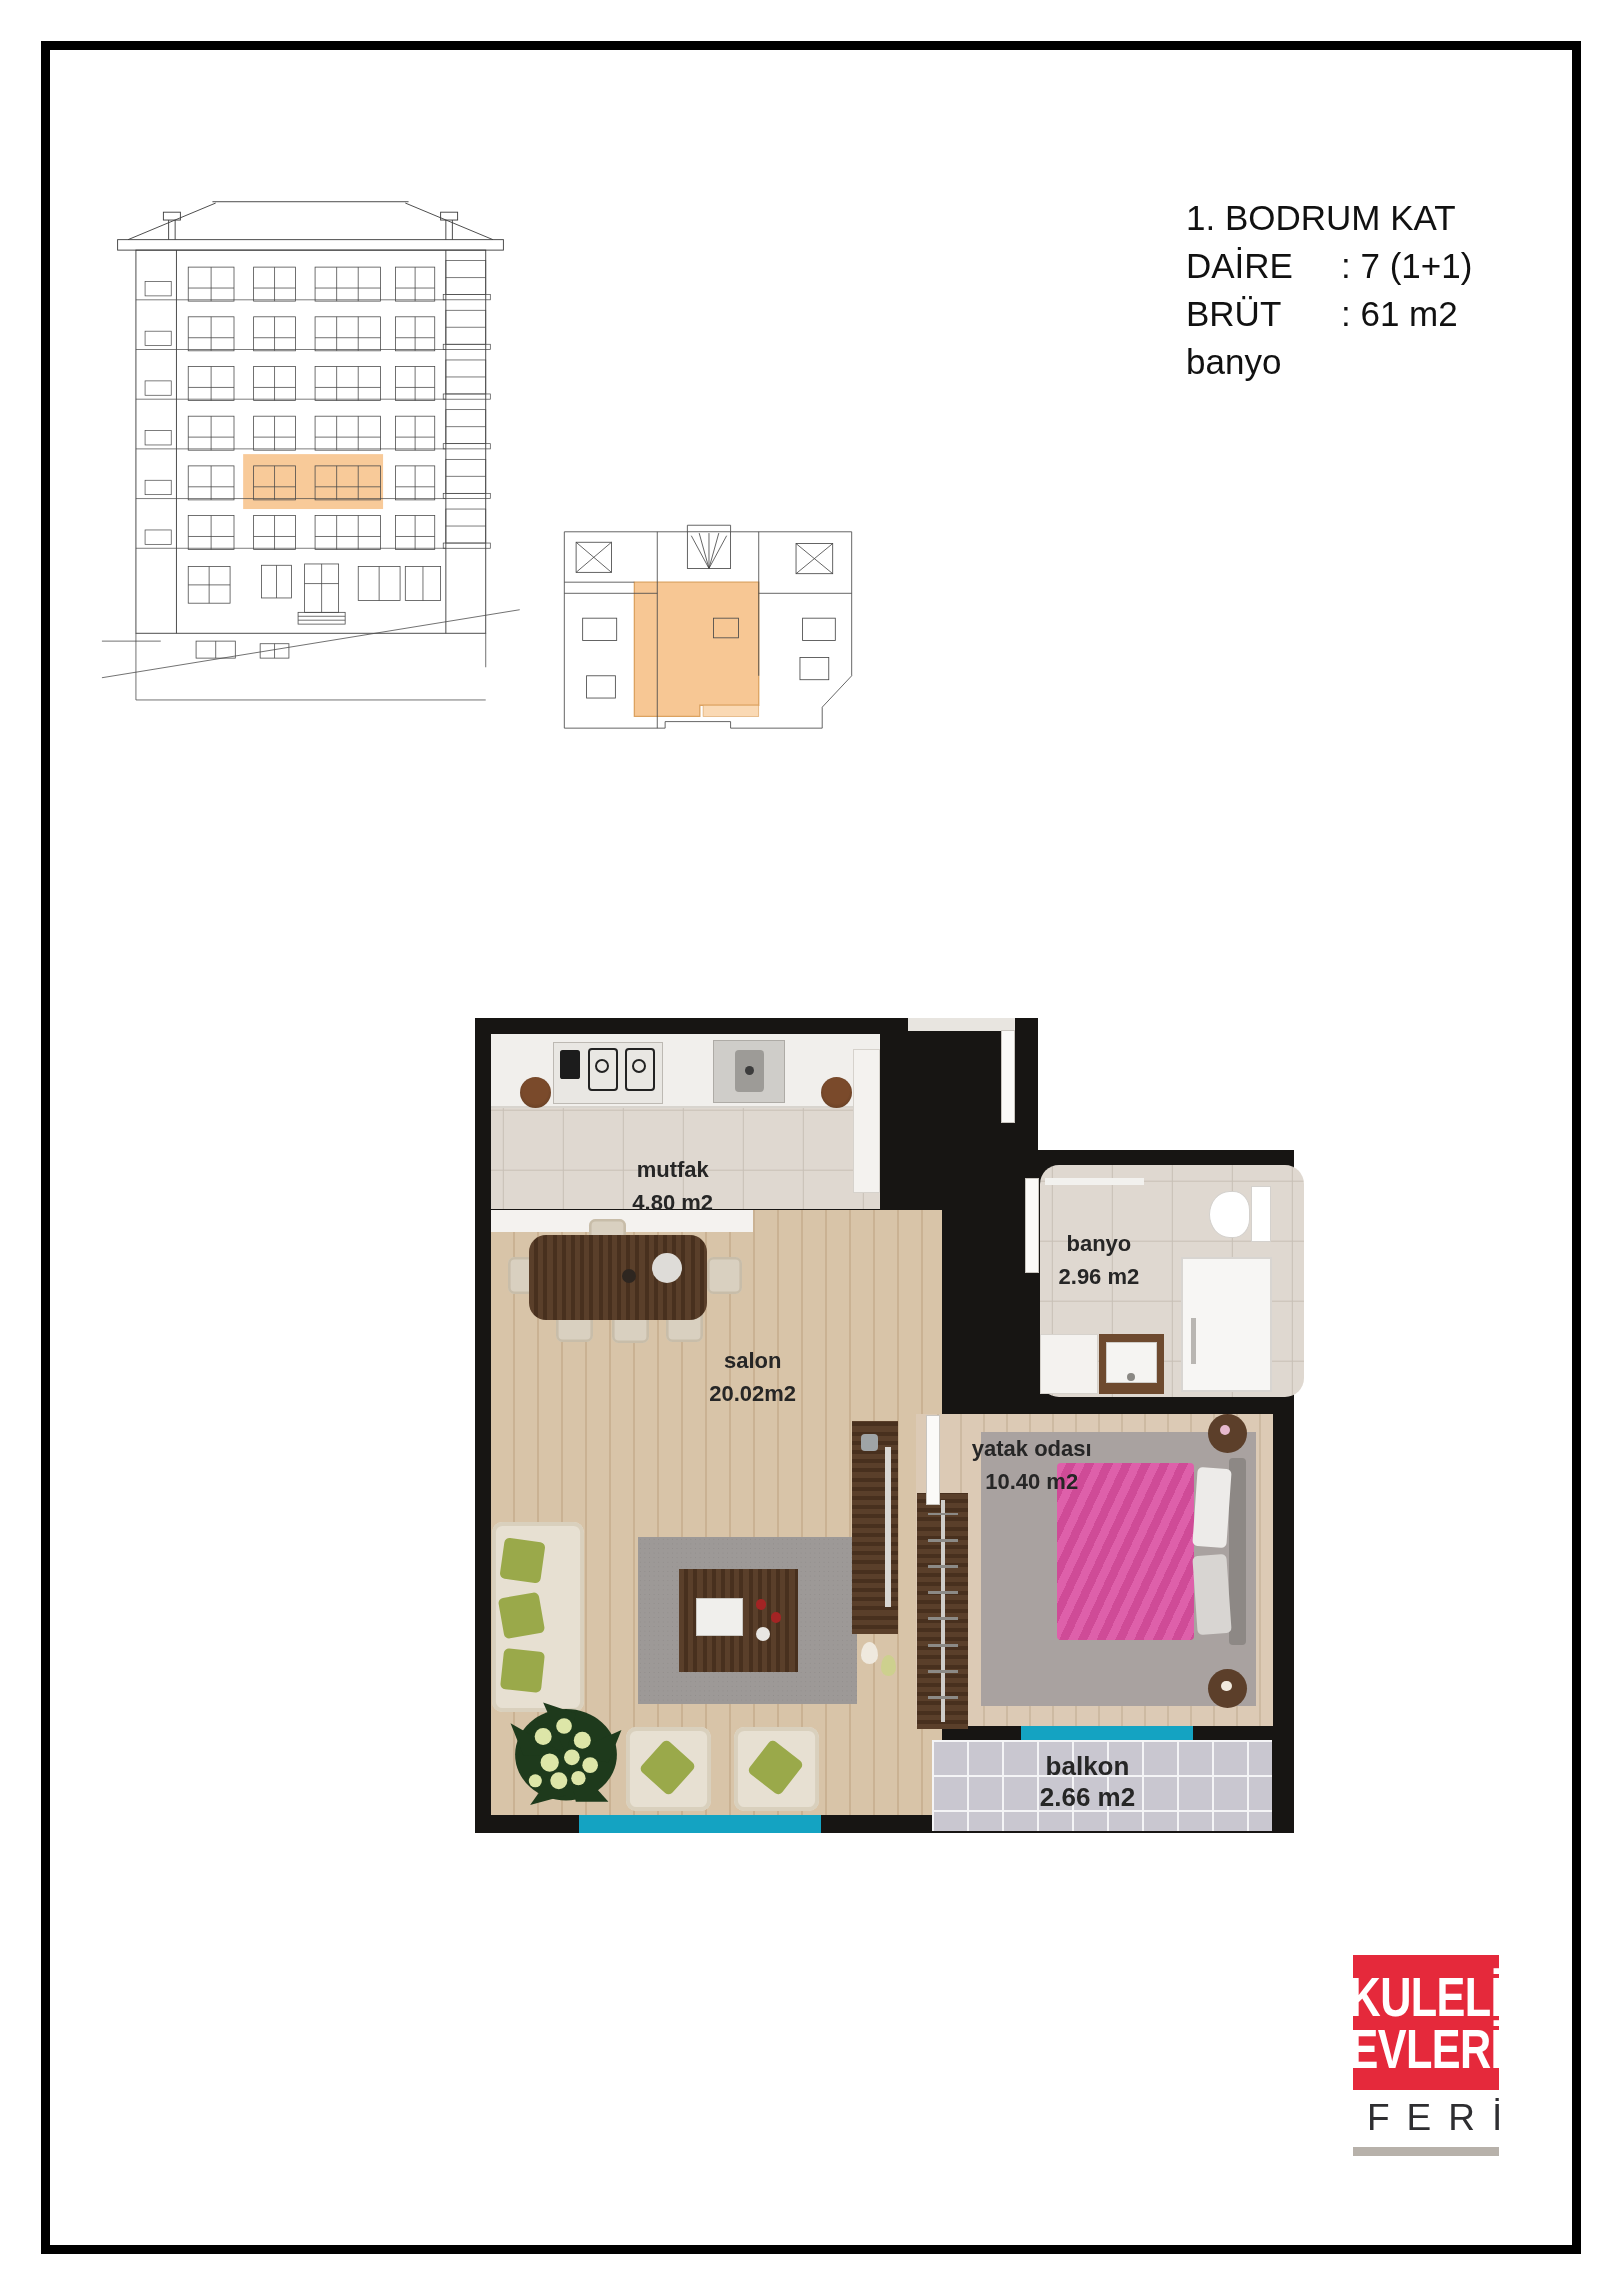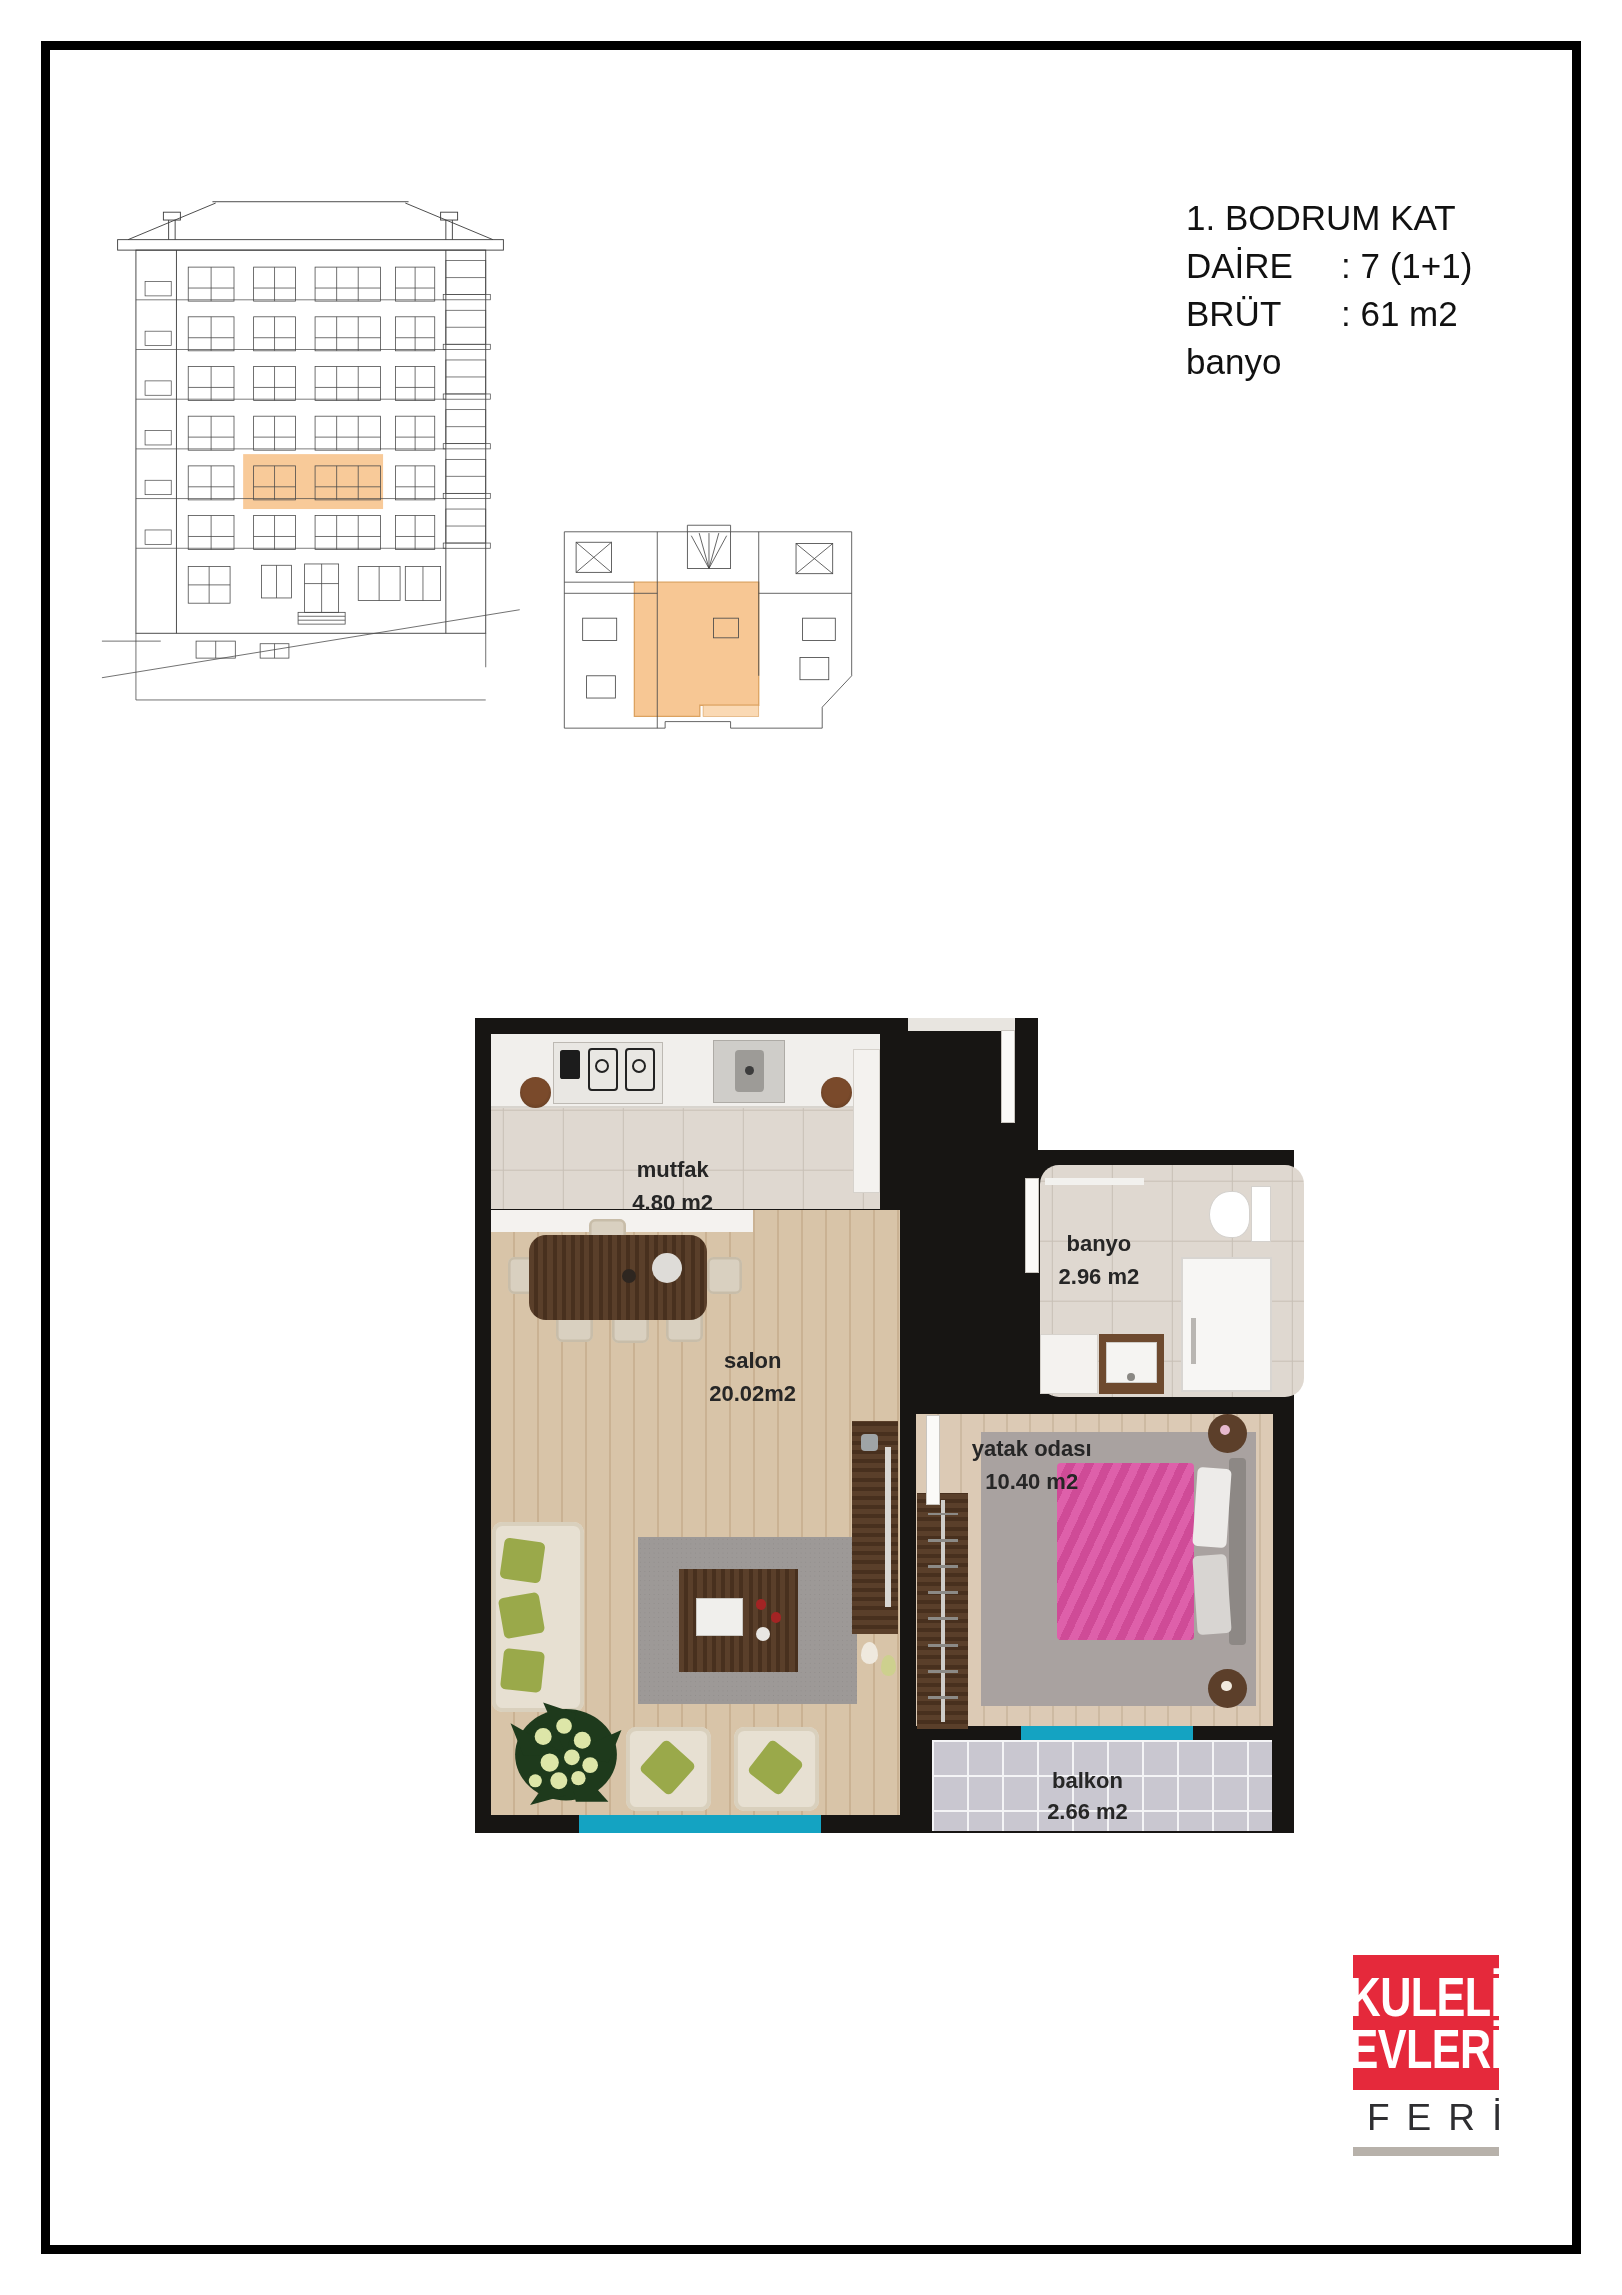"salon" .wood-salon { padding-left: none -> 42px }
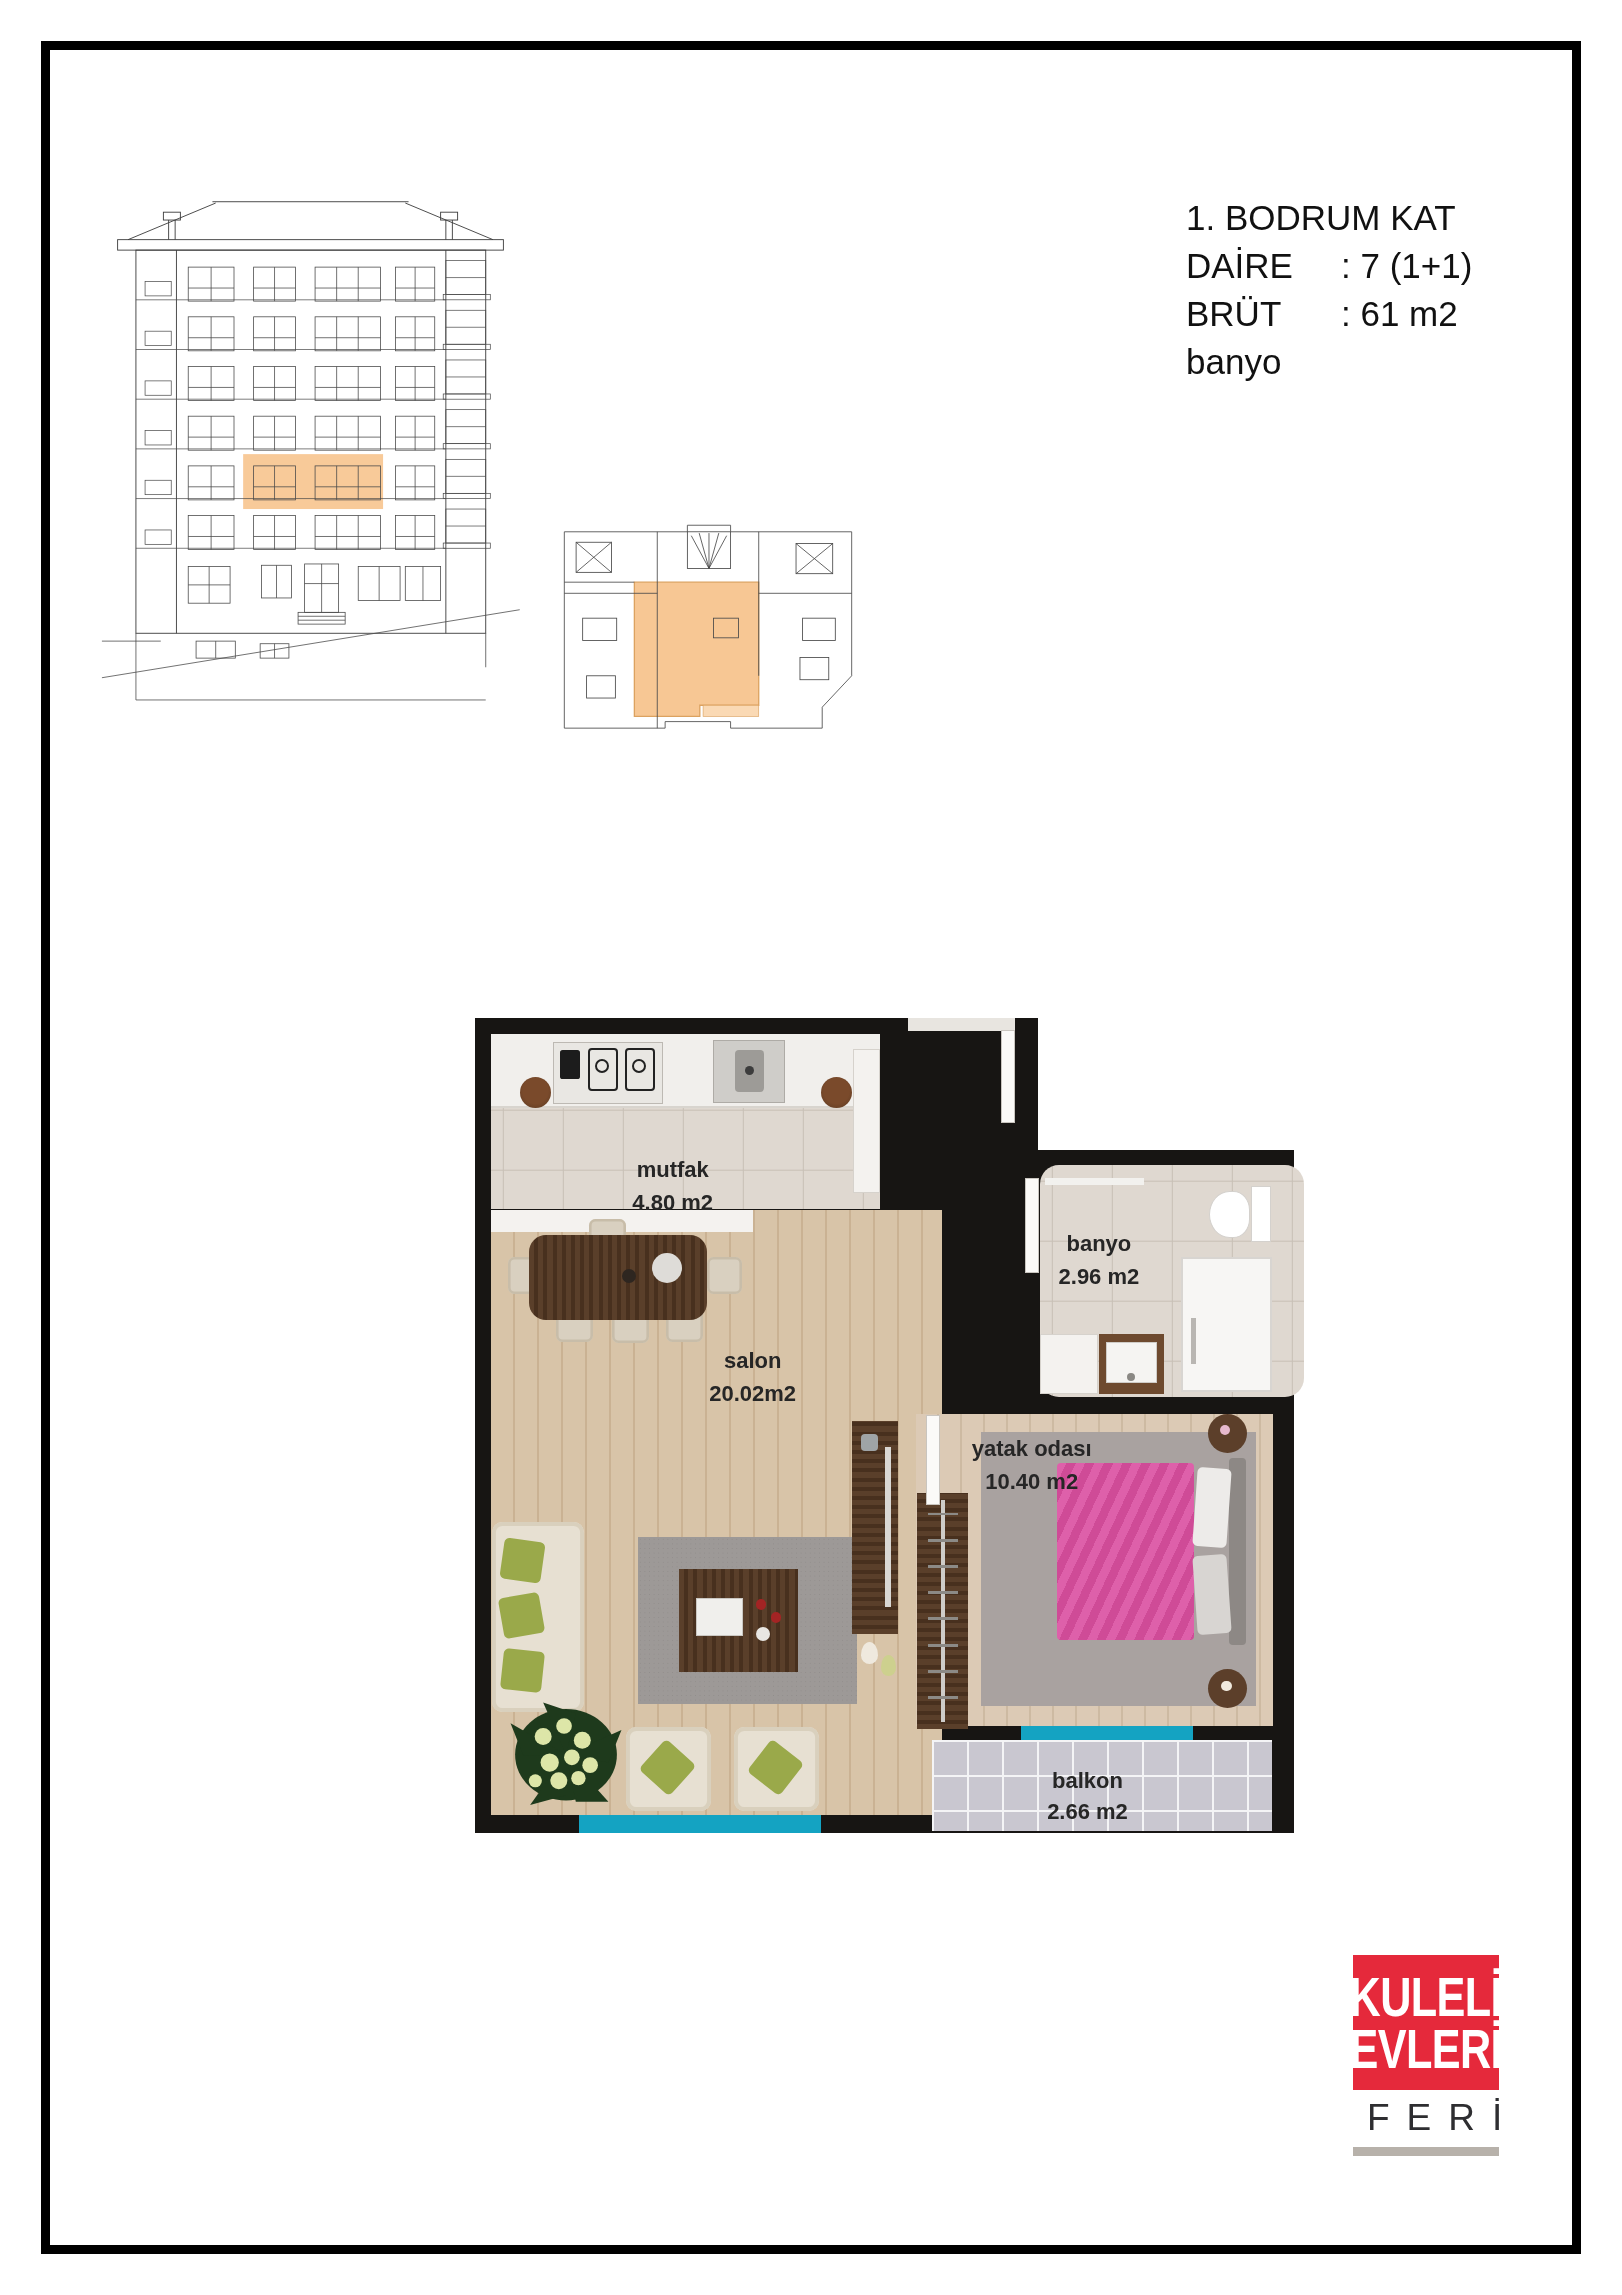"balkon" div.room-label { font-size: 22px -> 26px; top: 25px -> 11px }
